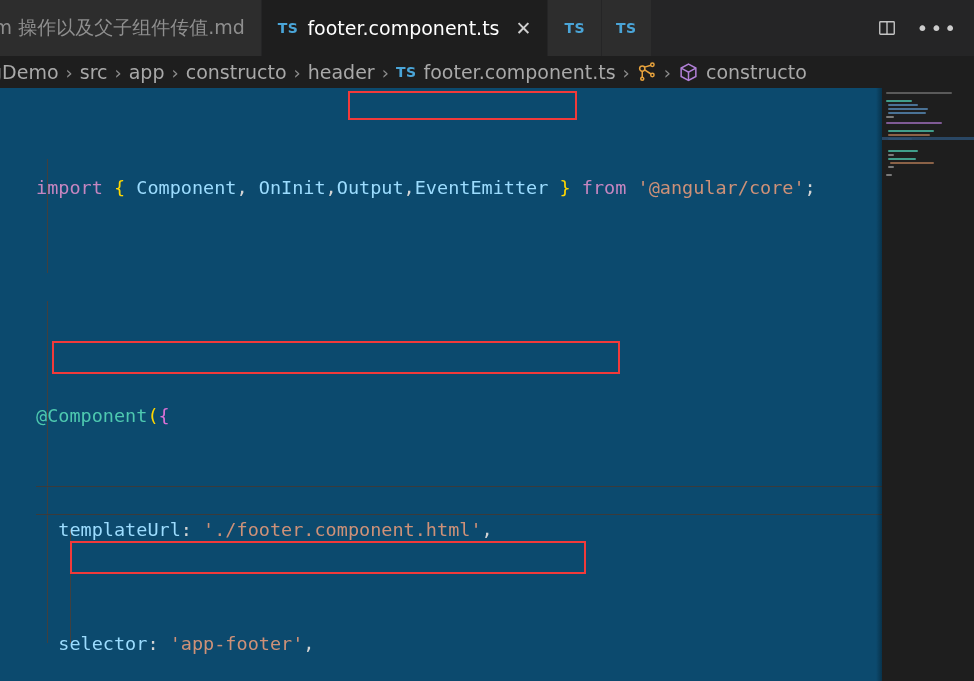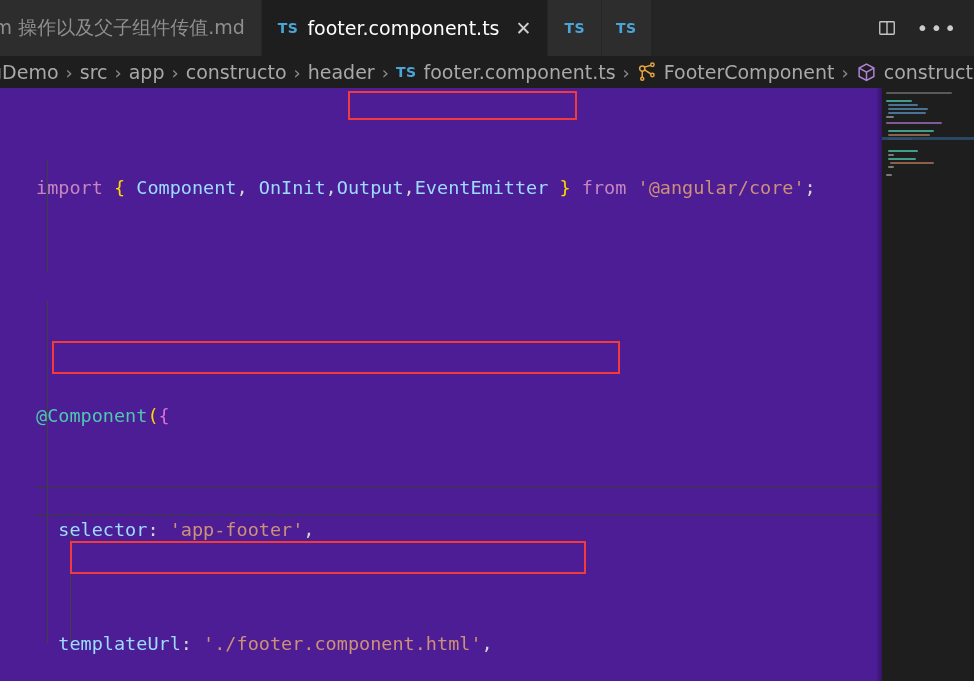"FooterComponent" span { html: <span>FooterComponent</span> -> none }
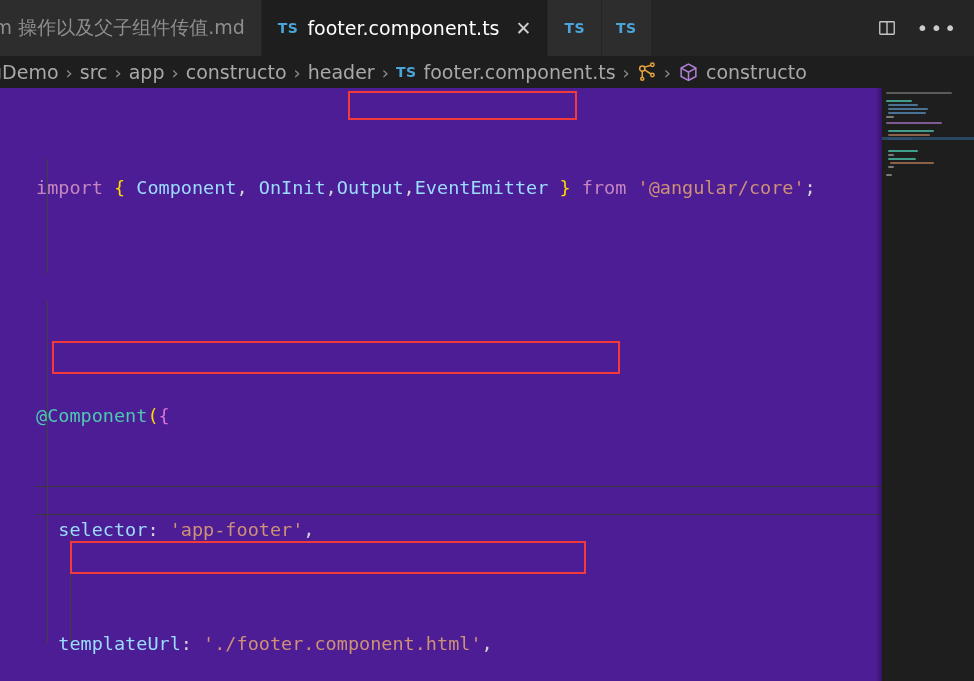"import { Component," .editor { background: #4c1d95 -> #0c4a6e }
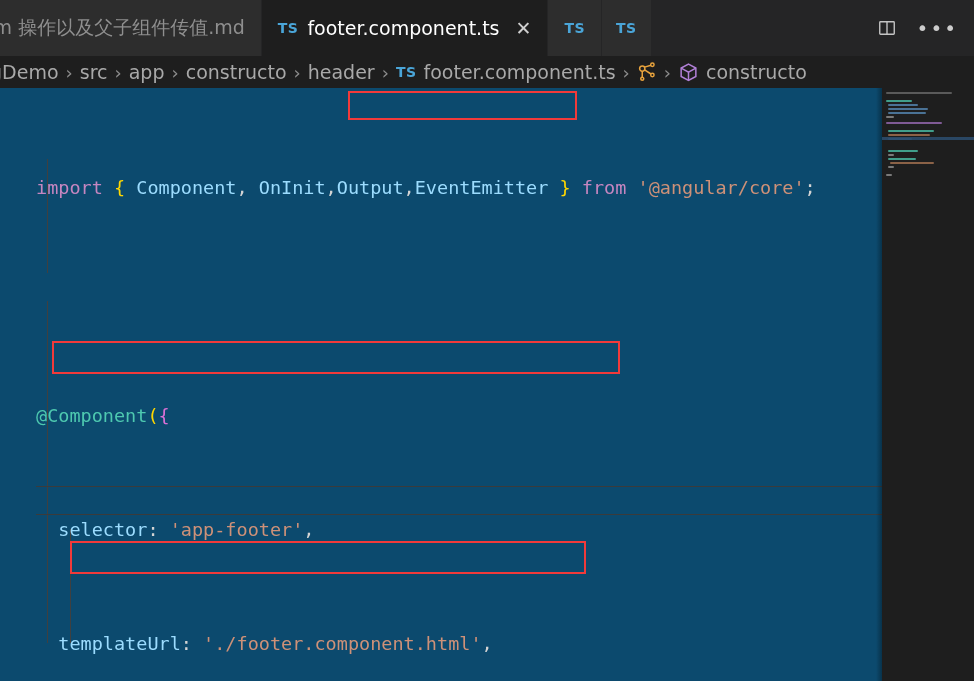"selector: 'app-footer'," div.line { order: before "templateUrl: './footer.component.html'," -> after "templateUrl: './footer.component.html'," }
